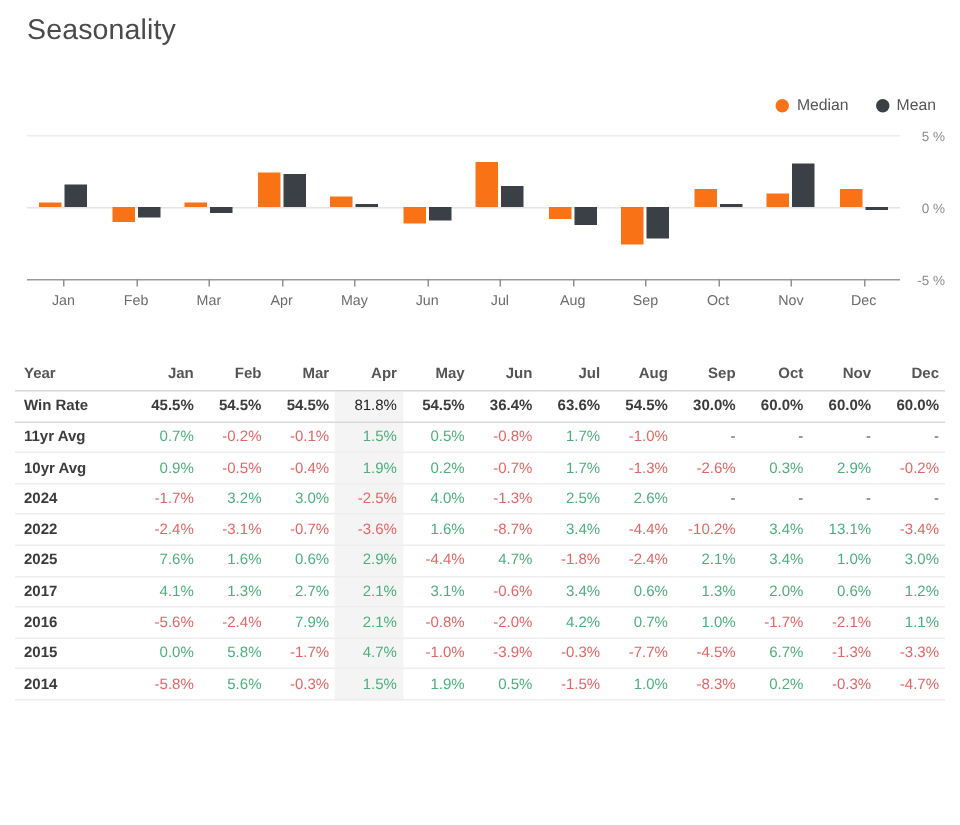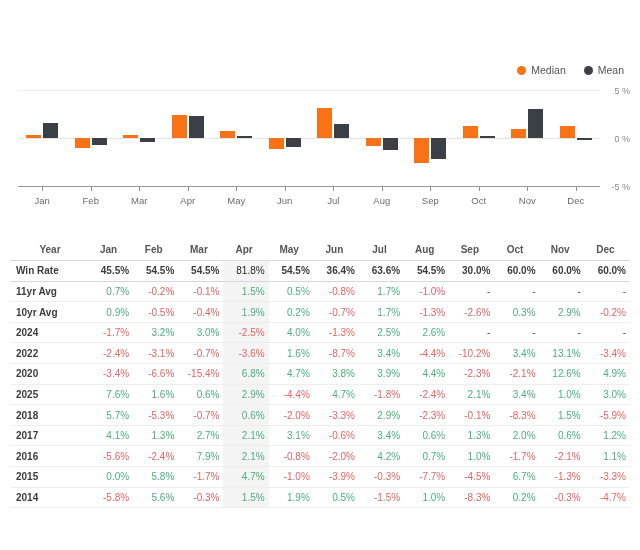"Seasonality" div.title { html: none -> <div>Seasonality</div> }
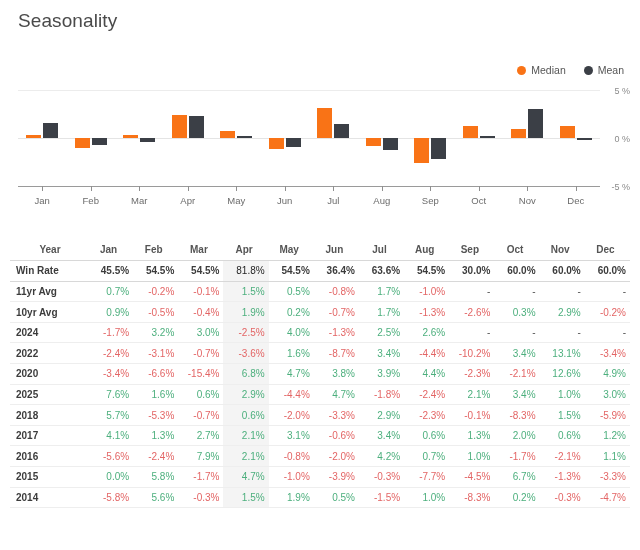"Year" .hdr-row th { text-align: center -> none }
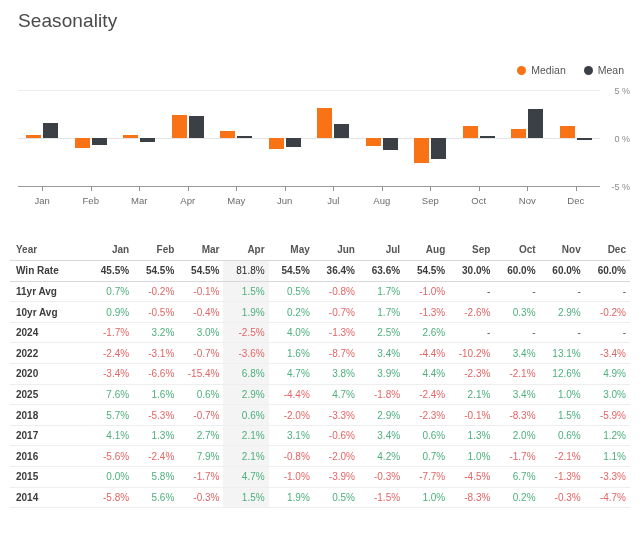"2020" tr { html: <tr> <td>2020</td> <td>-3.4%</td> <td>-6.6%</td> <td>-15.4%</td> <td>6.8%</td> <td>4.7%</td> <td>3.8%</td> <td>3.9%</td> <td>4.4%</td> <td>-2.3%</td> <td>-2.1%</td> <td>12.6%</td> <td>4.9%</td> </tr> -> none }
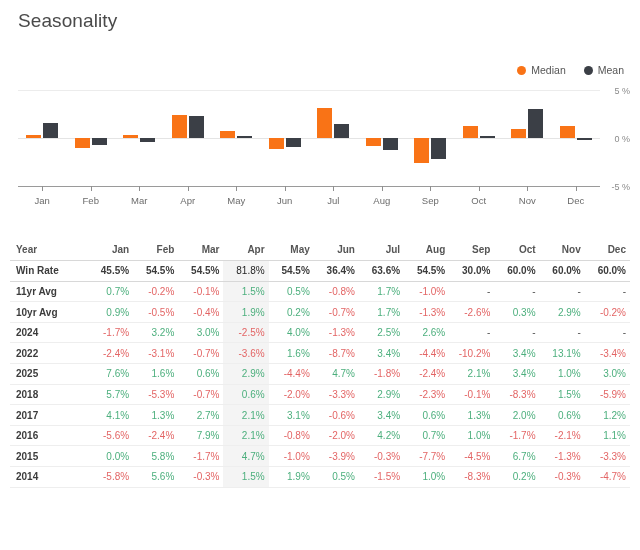"2018" tr { html: <tr> <td>2018</td> <td>5.7%</td> <td>-5.3%</td> <td>-0.7%</td> <td>0.6%</td> <td>-2.0%</td> <td>-3.3%</td> <td>2.9%</td> <td>-2.3%</td> <td>-0.1%</td> <td>-8.3%</td> <td>1.5%</td> <td>-5.9%</td> </tr> -> none }
